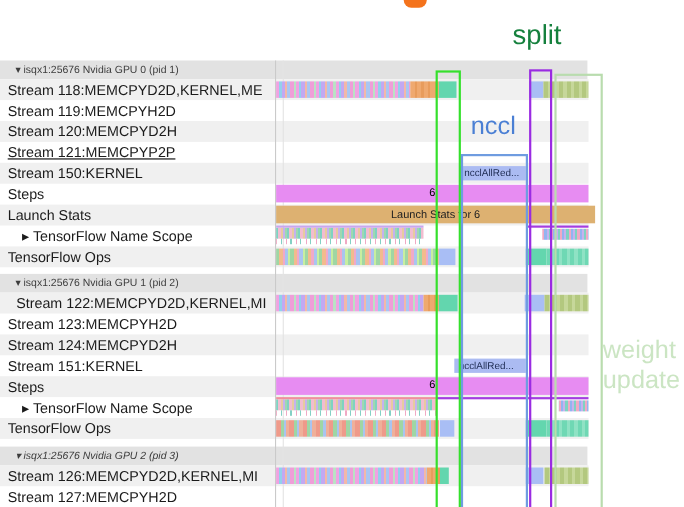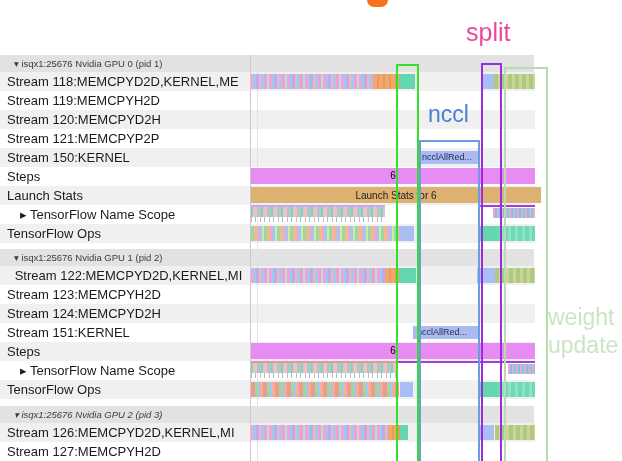"split" #split-label { color: #ec4899 -> #15803d }
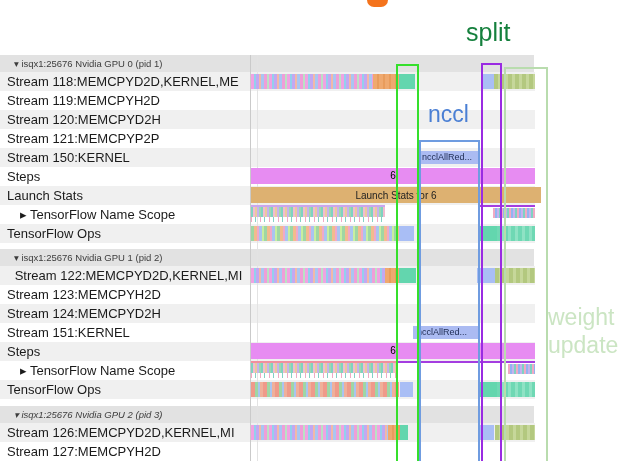"Stream 121:MEMCPYP2P" div.trow { text-decoration: none -> underline }
